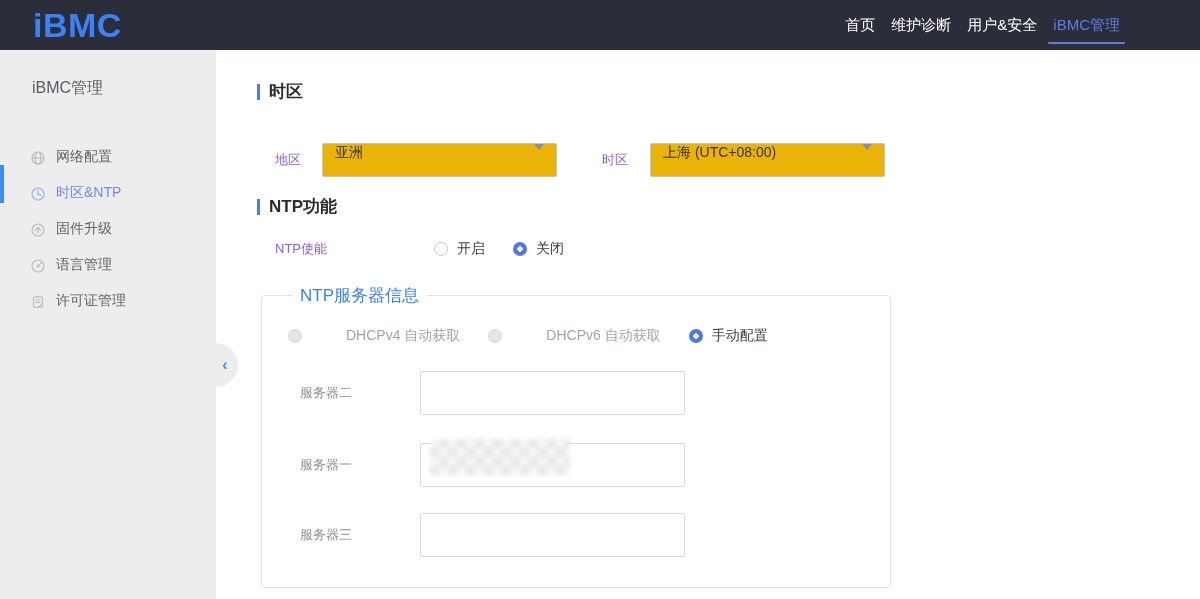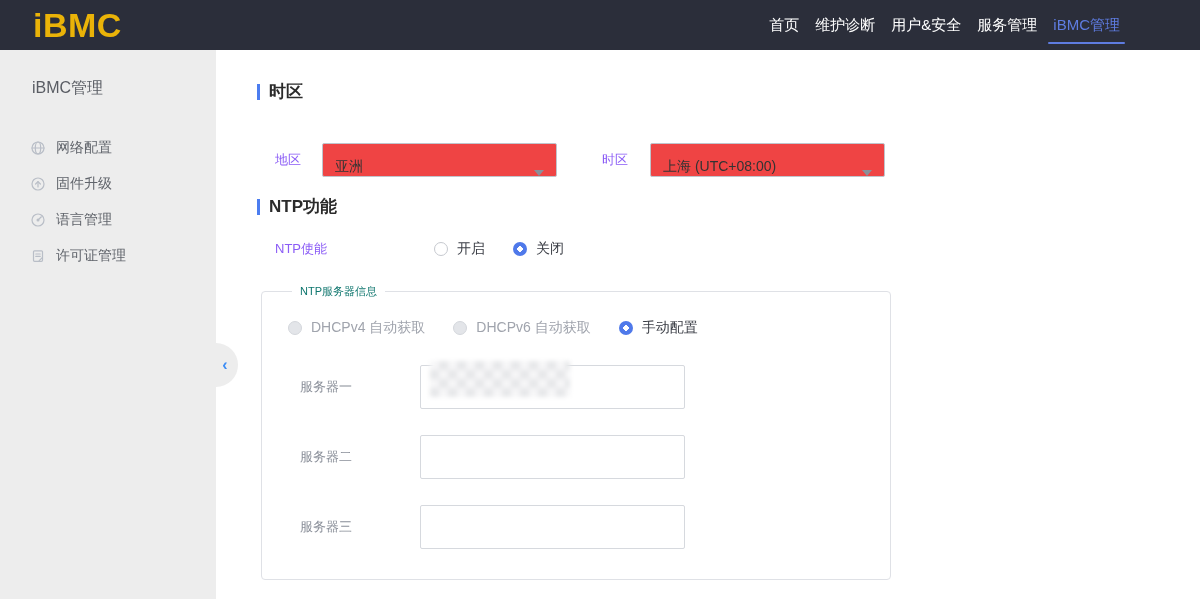"iBMC" .logo { color: #eab308 -> #3b82f6 }
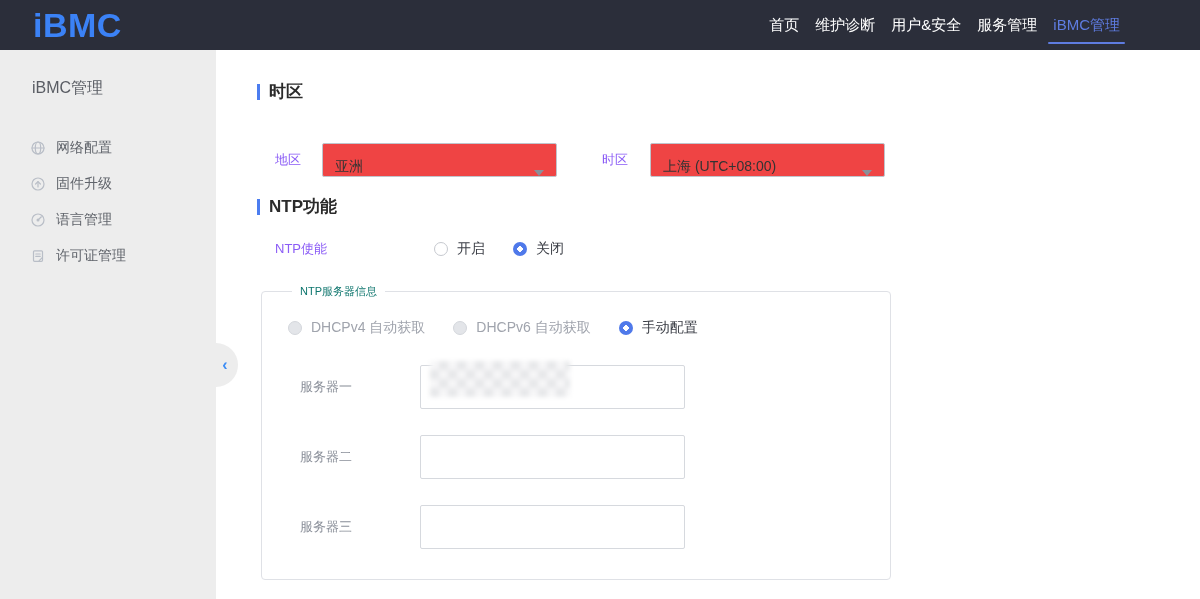"服务管理" div.nav-item { html: <div>服务管理</div> -> none }
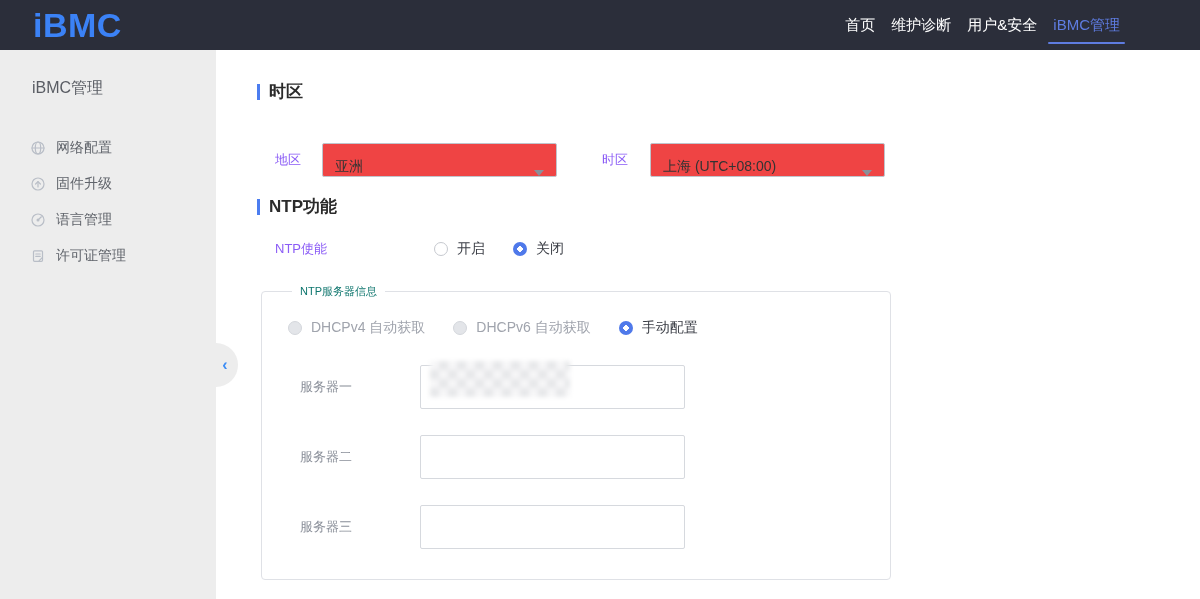"网络配置" .sb-item { align-items: center -> flex-end }
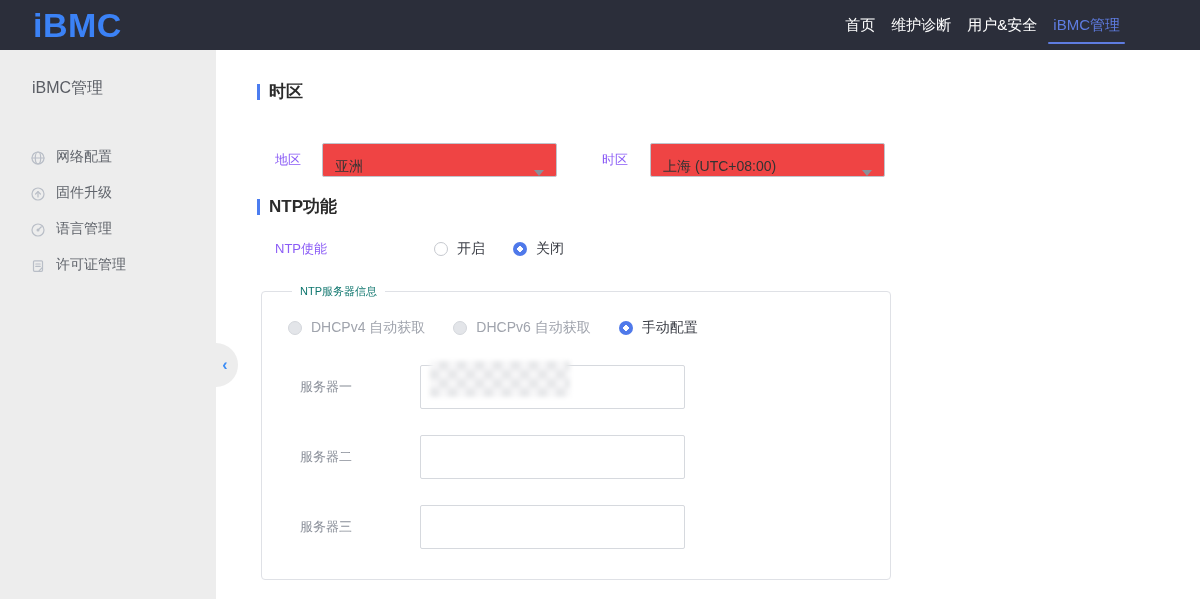"亚洲" .select { align-items: flex-end -> flex-start; background: #ef4444 -> #eab308 }
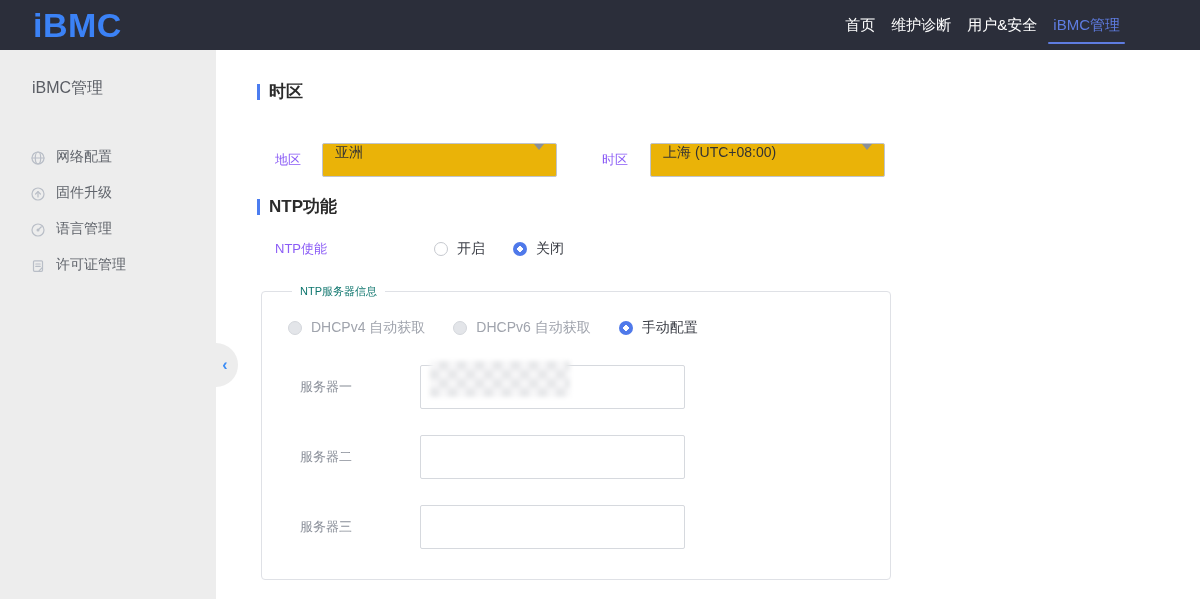"时区&NTP" li.sb-item { html: none -> <li> <span></span> <span> <svg> <circle></circle> <line></line> <line></line> </svg> </span> <span>时区&amp;NTP</span> </li> }
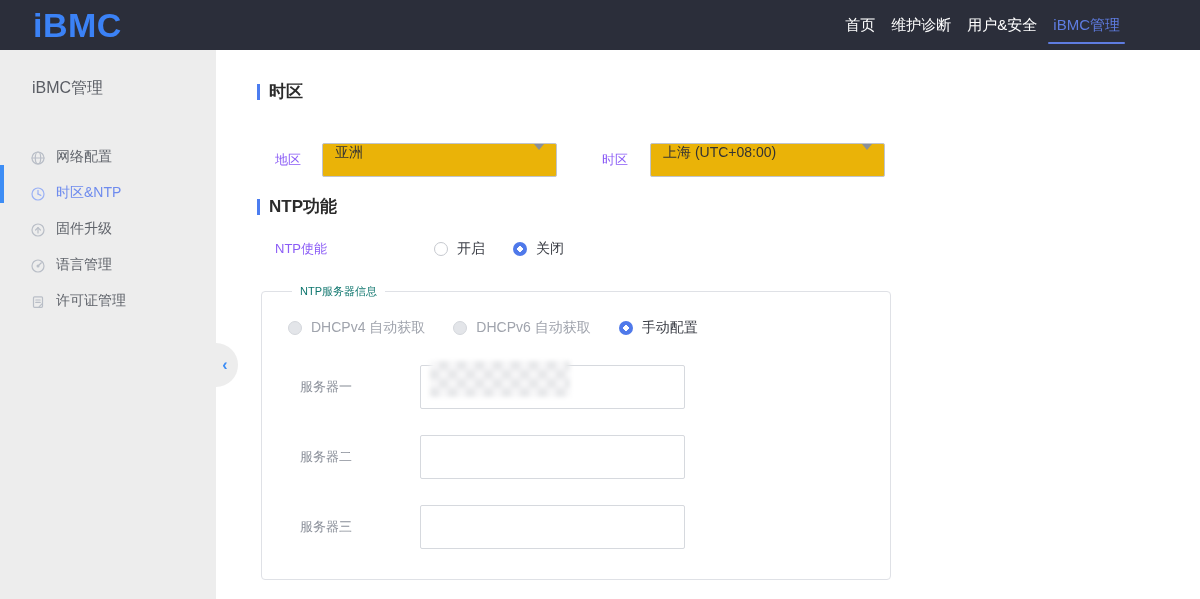"NTP服务器信息" fieldset.server-group legend { color: #0f766e -> #3b82f6; font-size: 11px -> 17px }
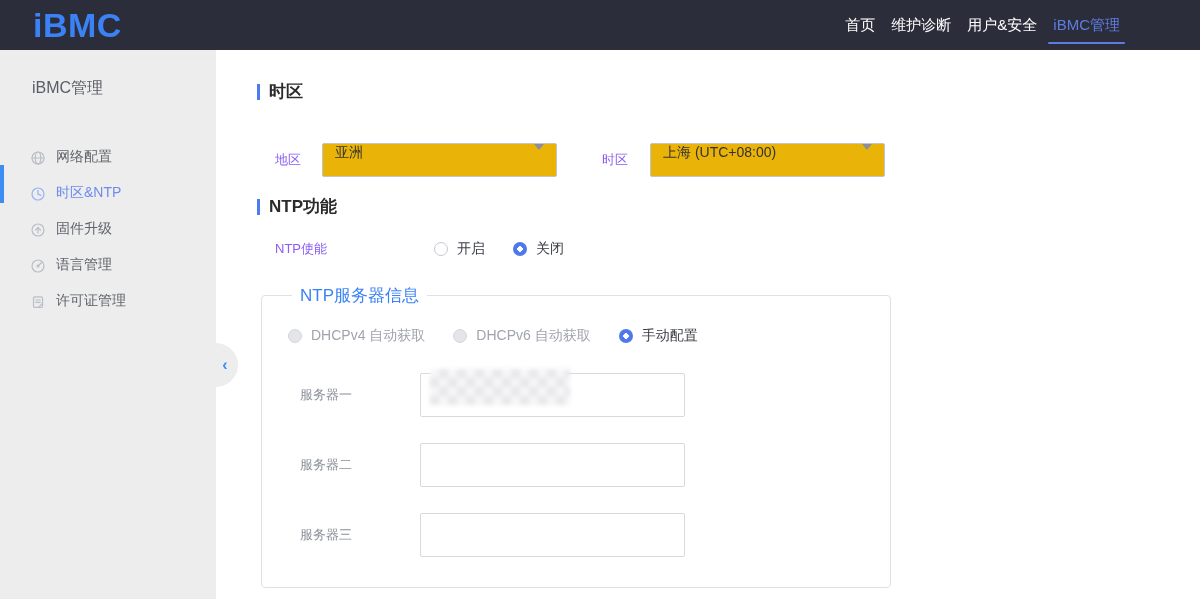"DHCPv4 自动获取" .radio.disabled { gap: none -> 35px }
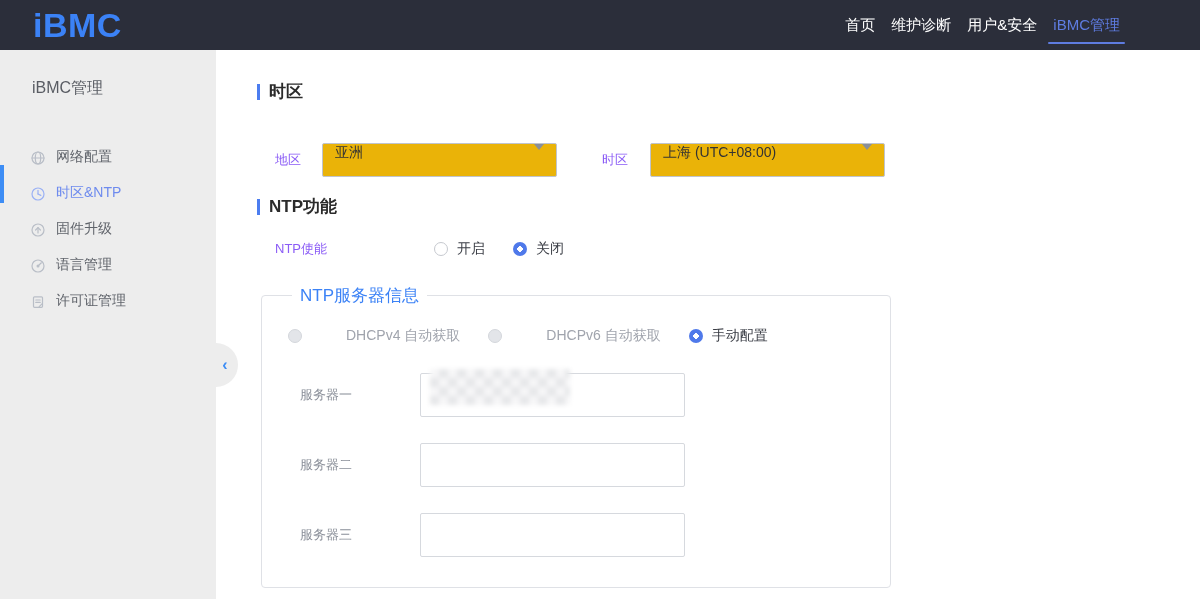"服务器一" div.server-row { order: before "服务器二" -> after "服务器二" }
